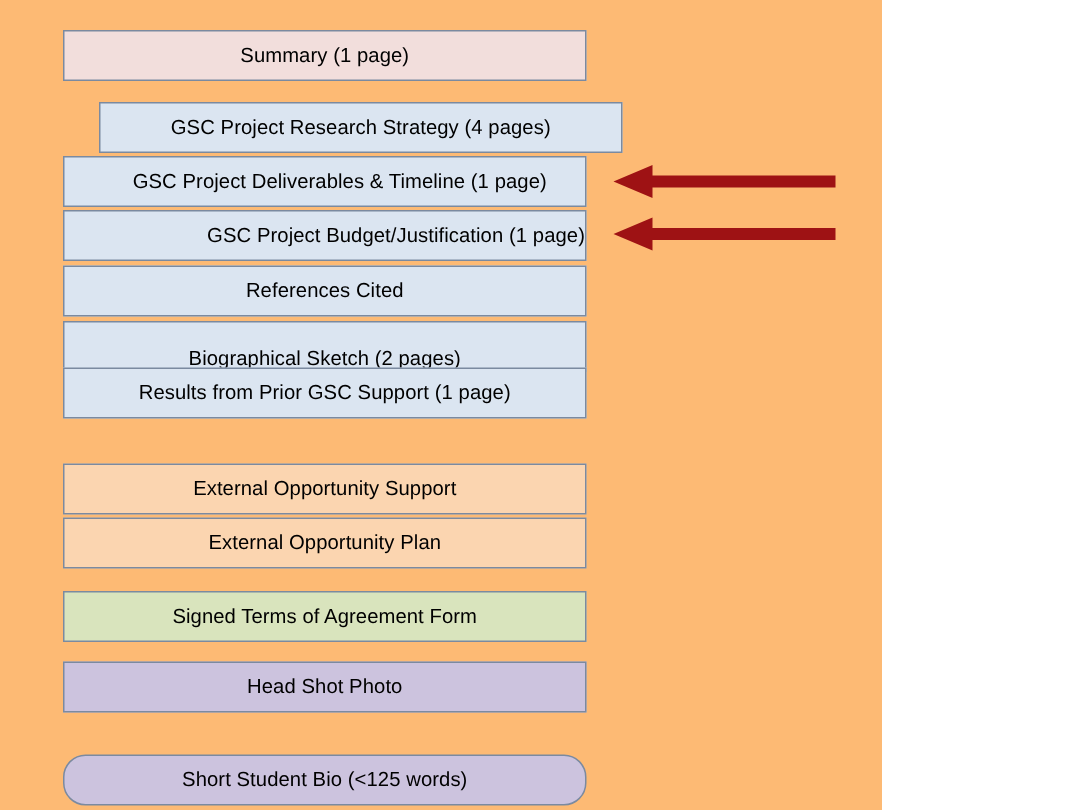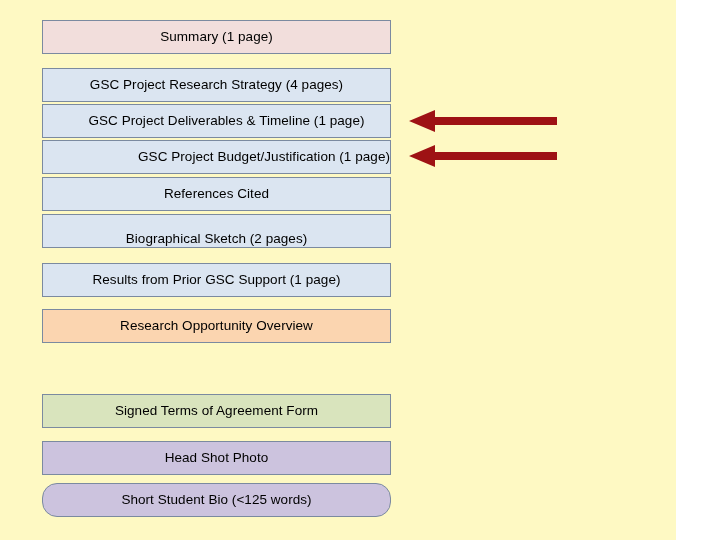"Summary (1 page)" #canvas { background: #fef9c3 -> #fdba74; width: 676px -> 588px }
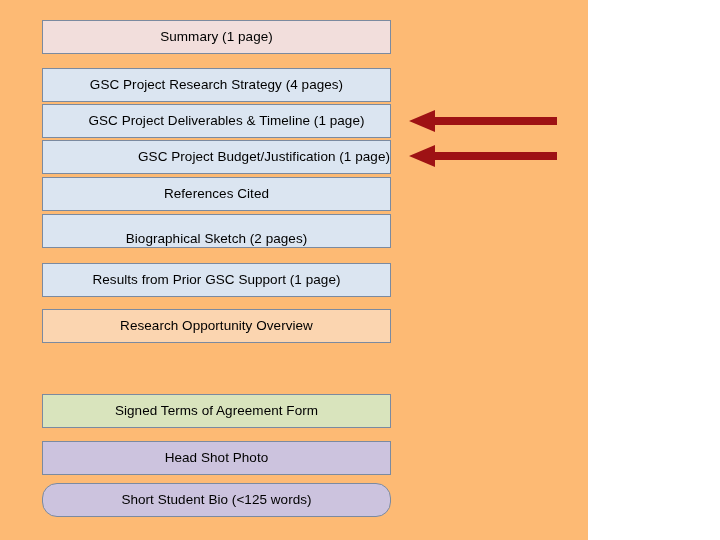"GSC Project Research Strategy (4" div.doc-box { margin-left: none -> 24px }
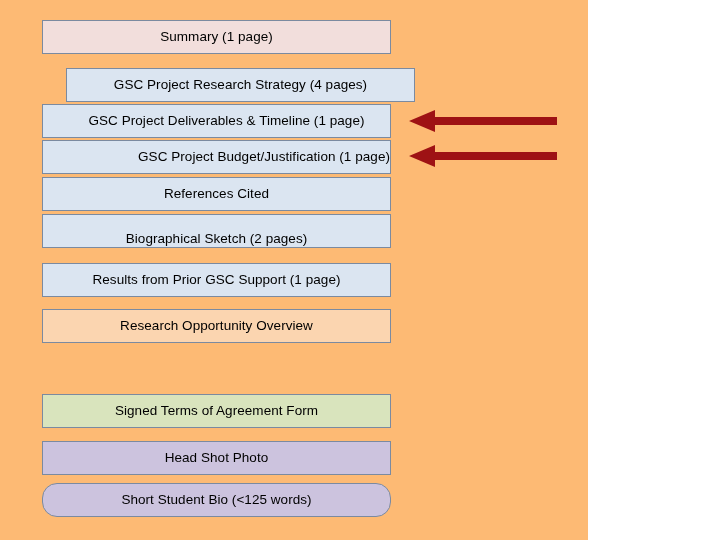"Results from Prior GSC Support" div.doc-box { top: 263px -> 245px }
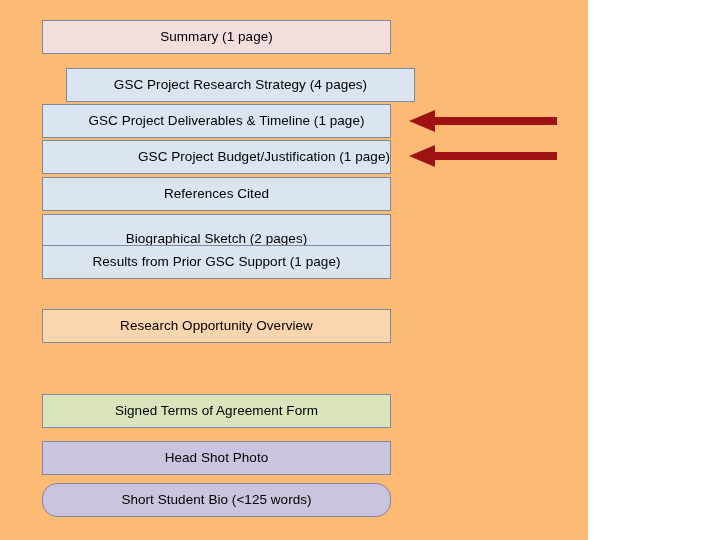"Research Opportunity Overview" span { text: Research Opportunity Overview -> External Opportunity Support }
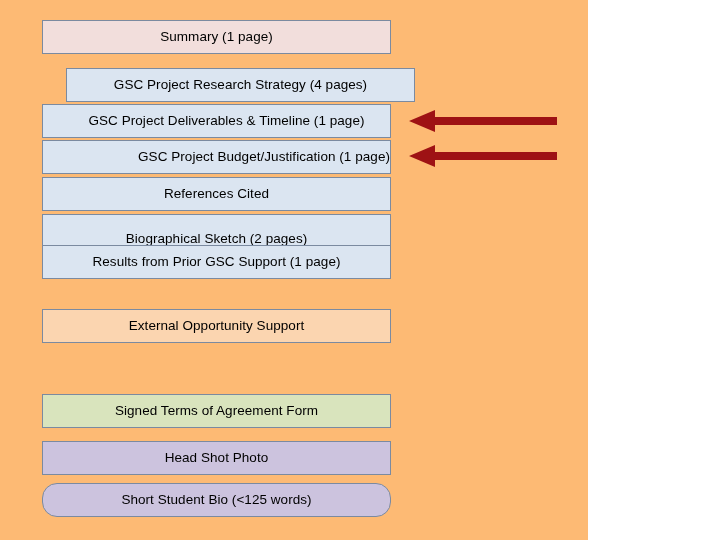"External Opportunity Plan" div.doc-box { html: none -> <div> <span>External Opportunity Plan</span> </div> }
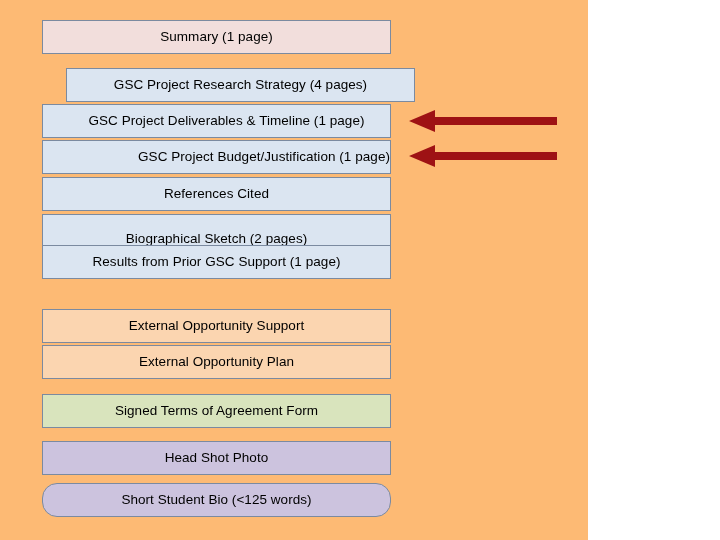"Short Student Bio (<125 words)" div.doc-box { top: 483px -> 503px }
